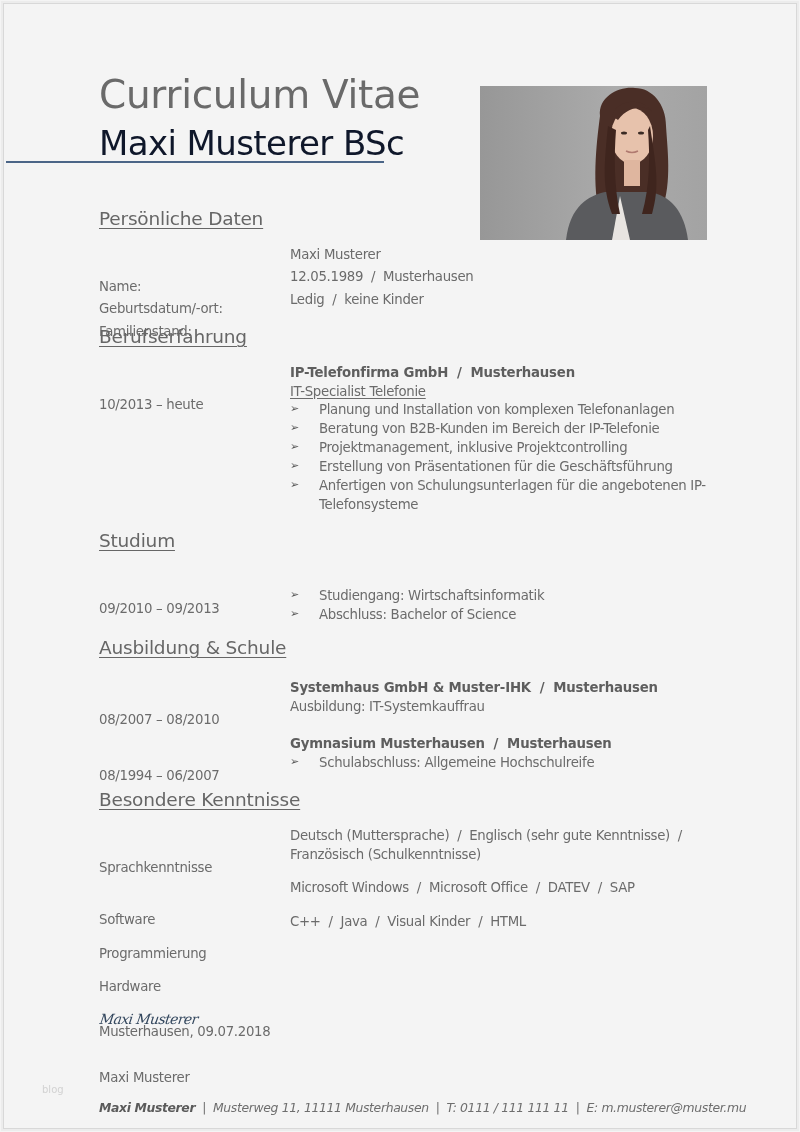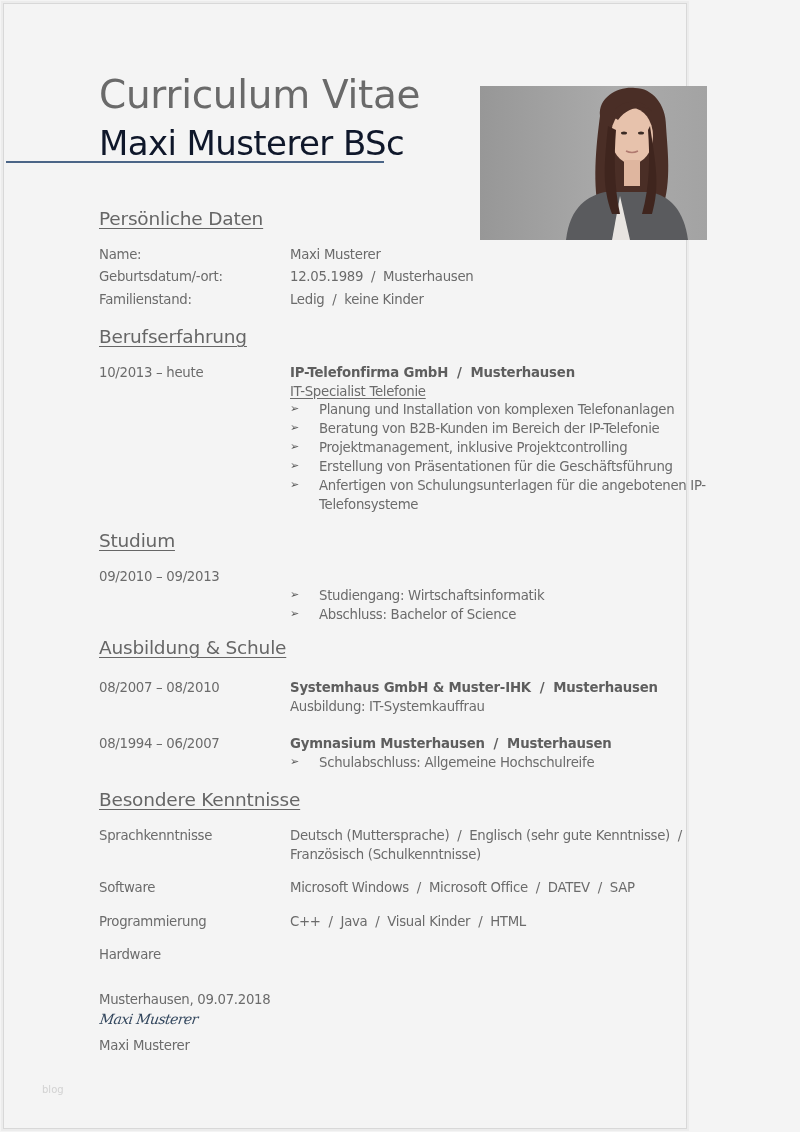"Curriculum Vitae" .page { width: 684px -> 794px }
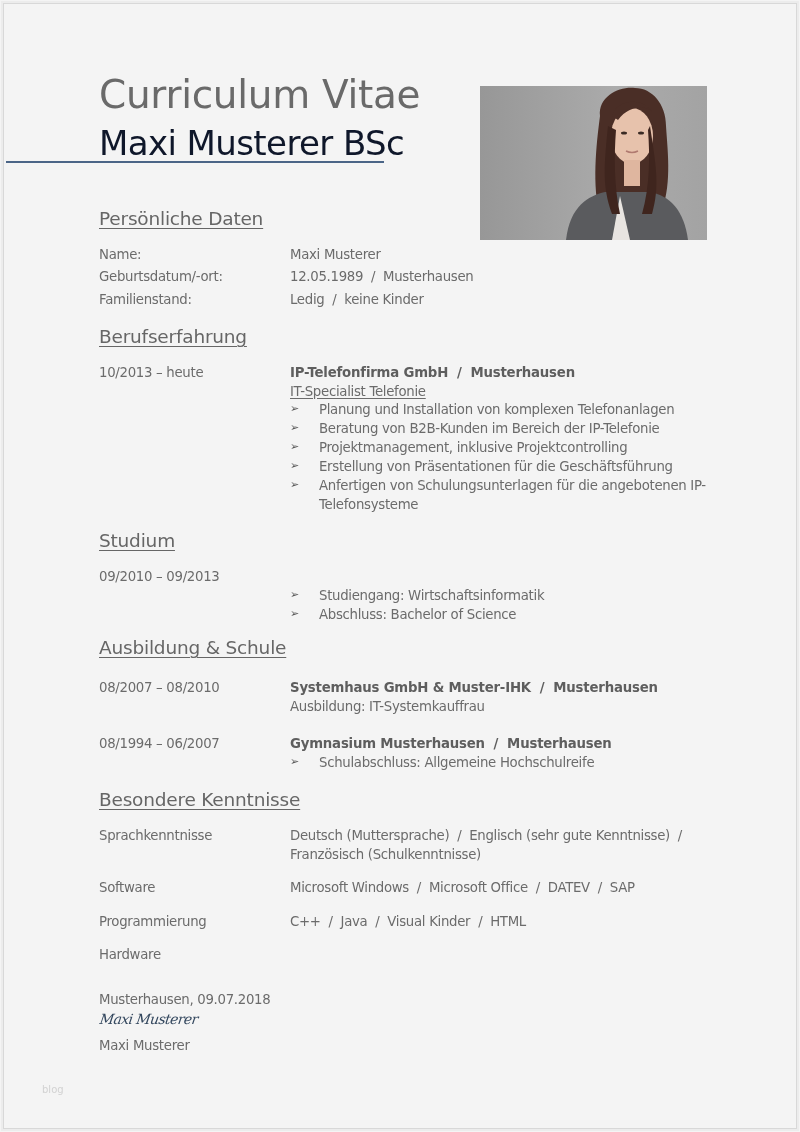"Name:" .label { margin-top: none -> 32px }
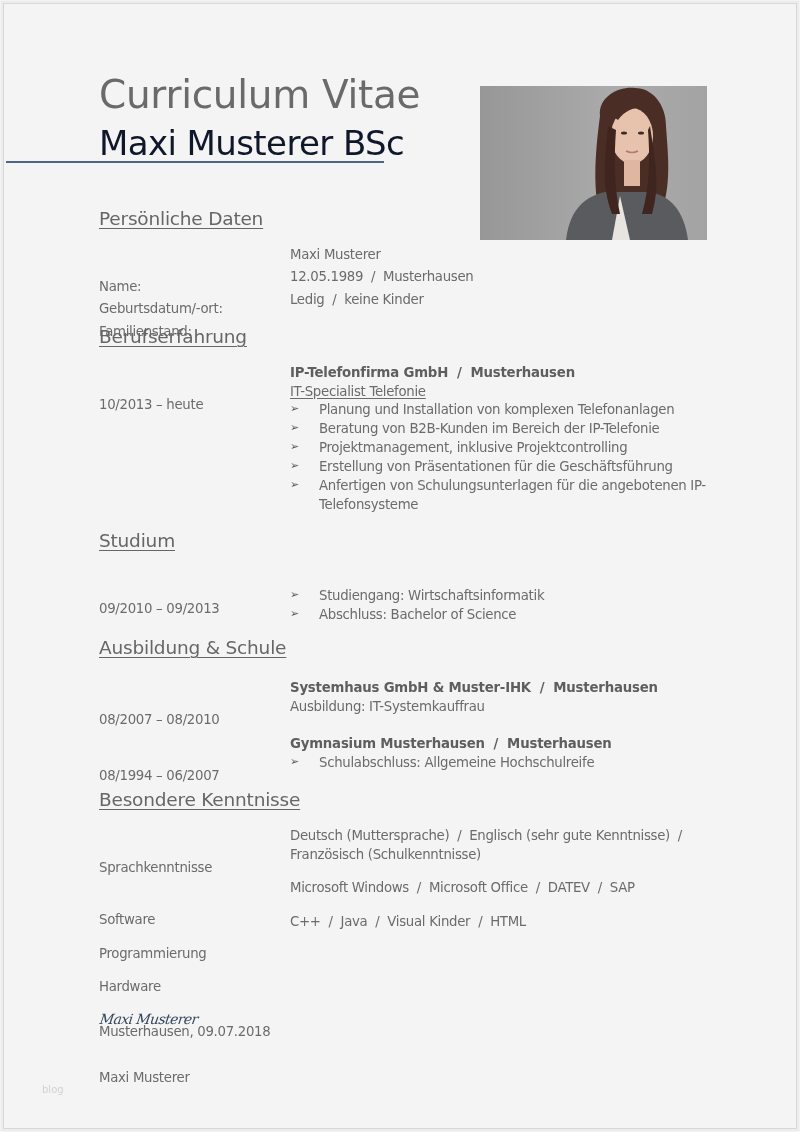"Maxi Musterer | Musterweg 11," div.footer { html: none -> <div> <span>Maxi Musterer</span><span>|</span><span>Musterweg 11, 11111 Musterhausen</span><span>|</span><span>T: 0111 / 111 111 11</span><span>|</span><span>E: m.musterer@muster.mu</span> </div> }
